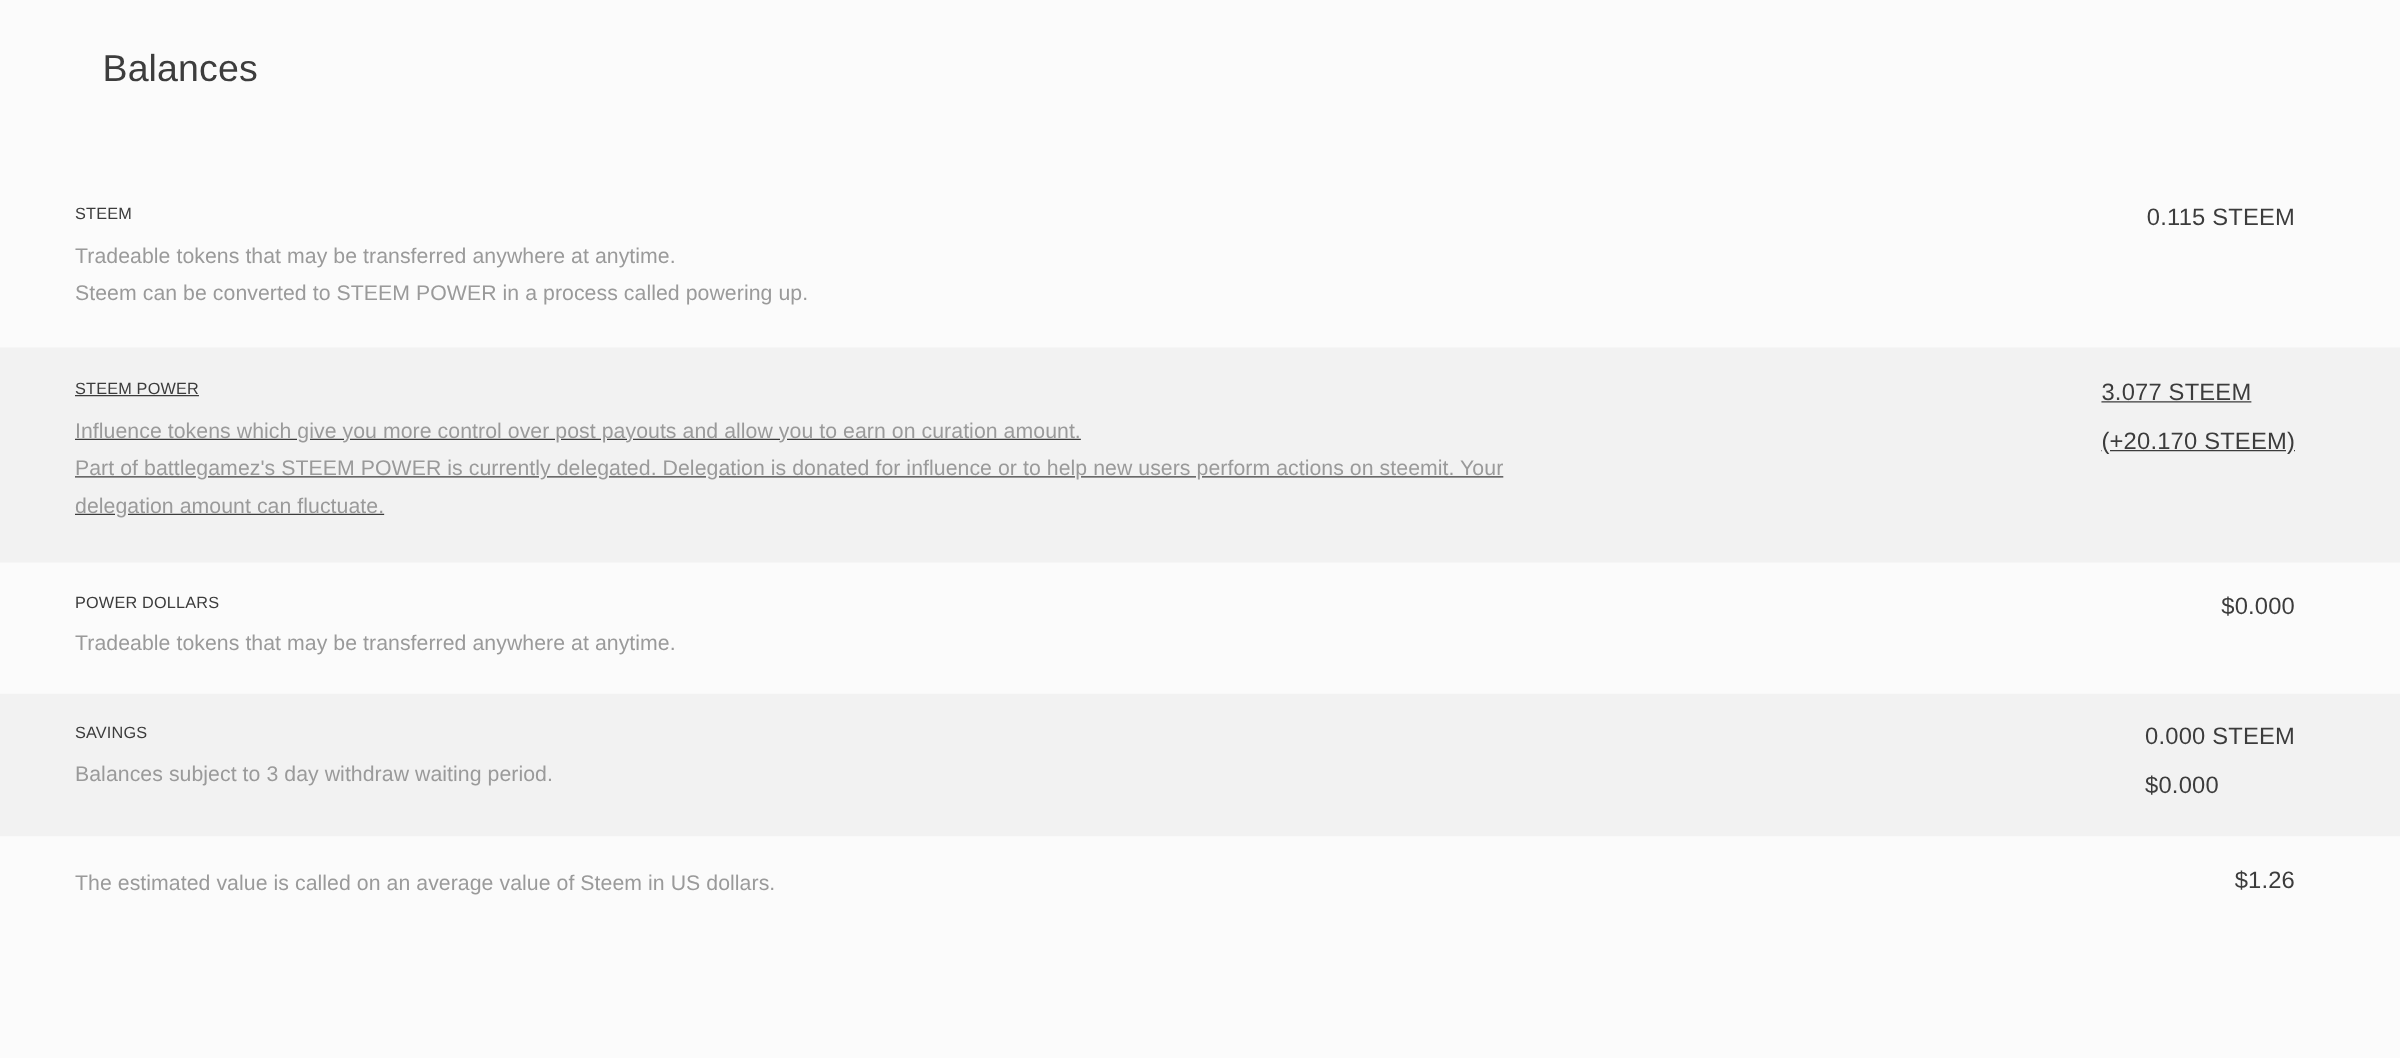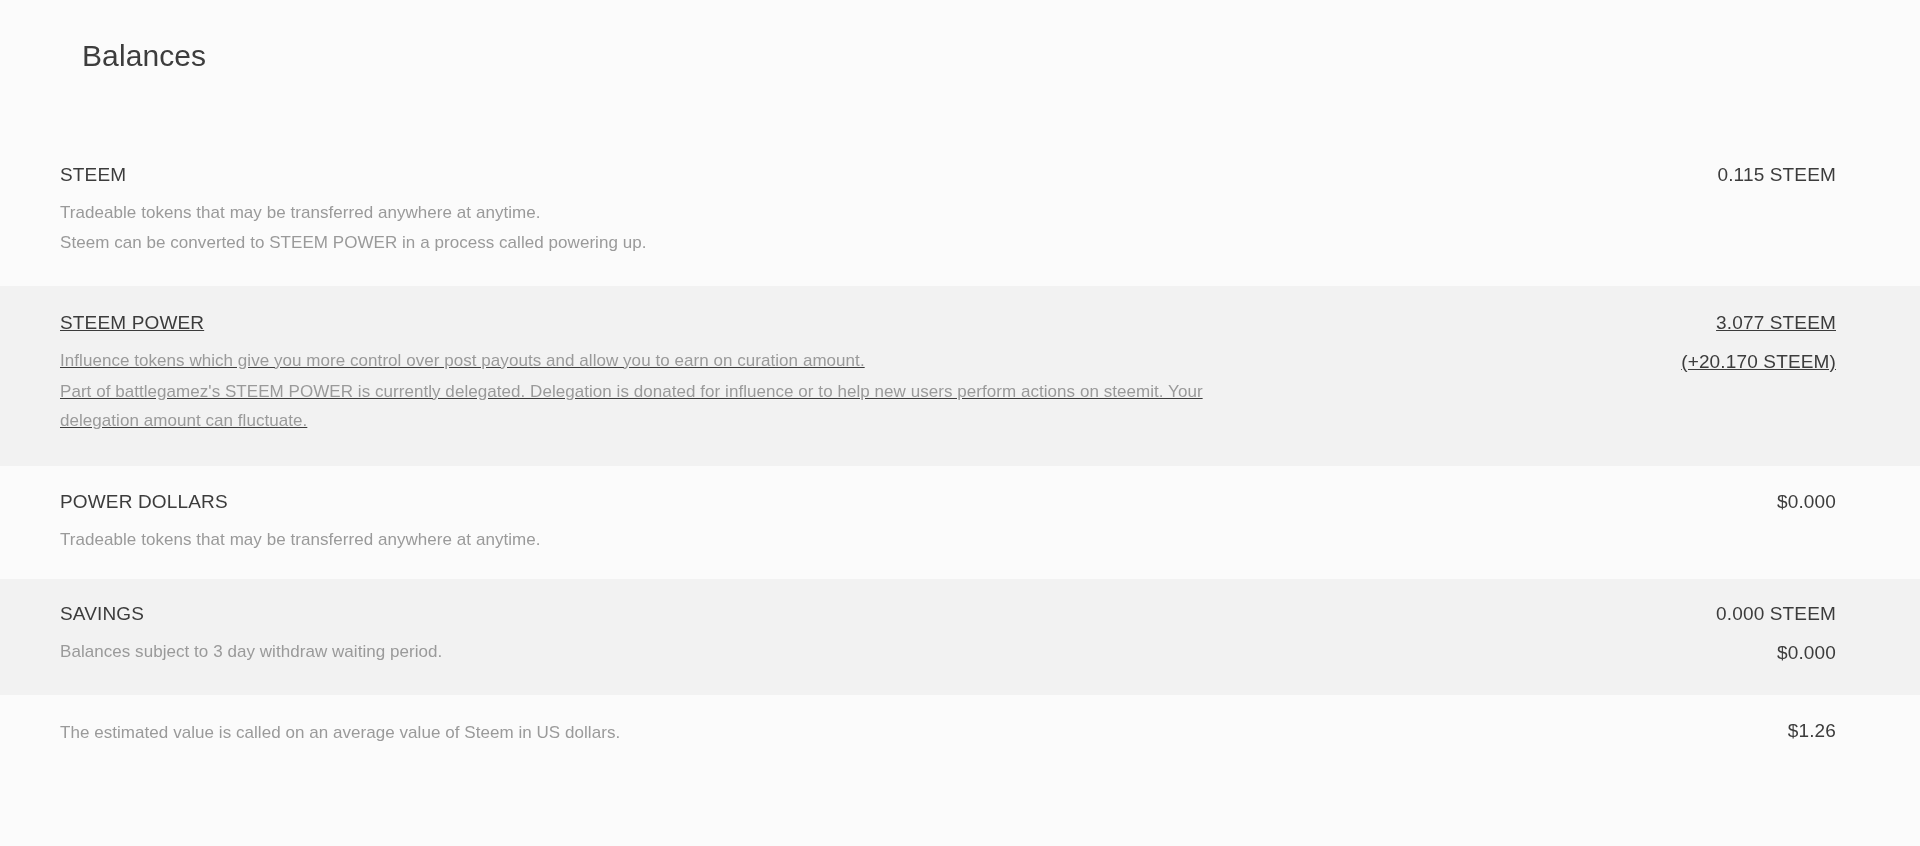"STEEM" .balance-label { font-size: 19px -> 13px }
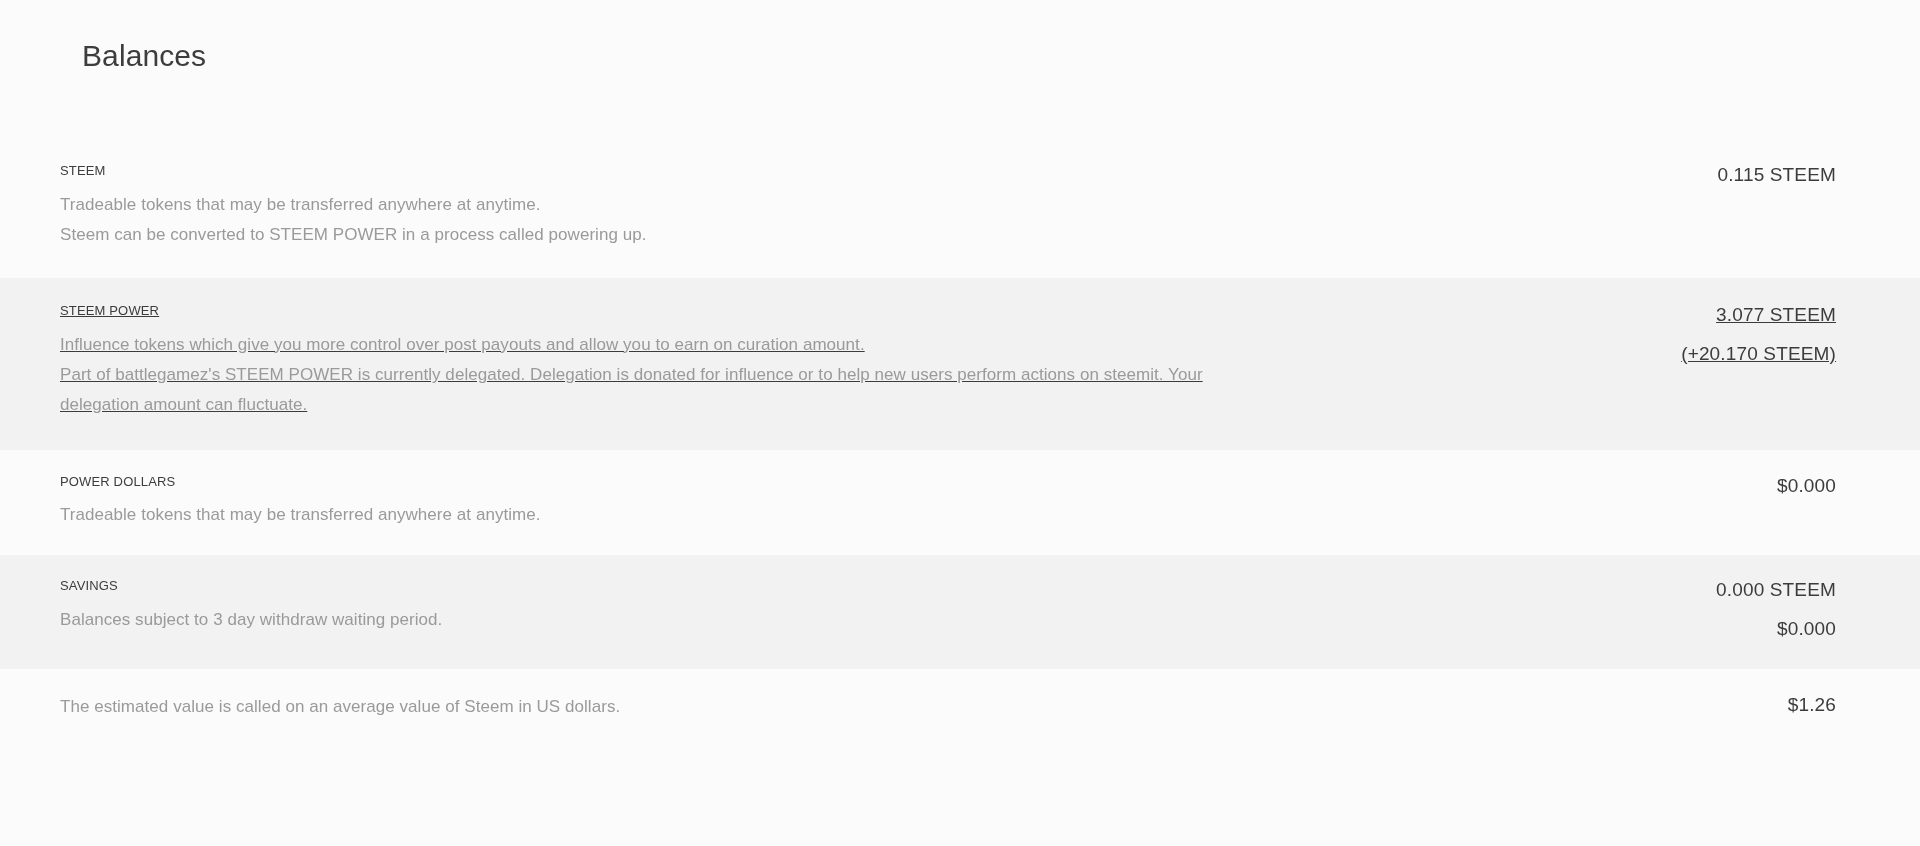"0.115 STEEM" .row-right { text-align: right -> none }
